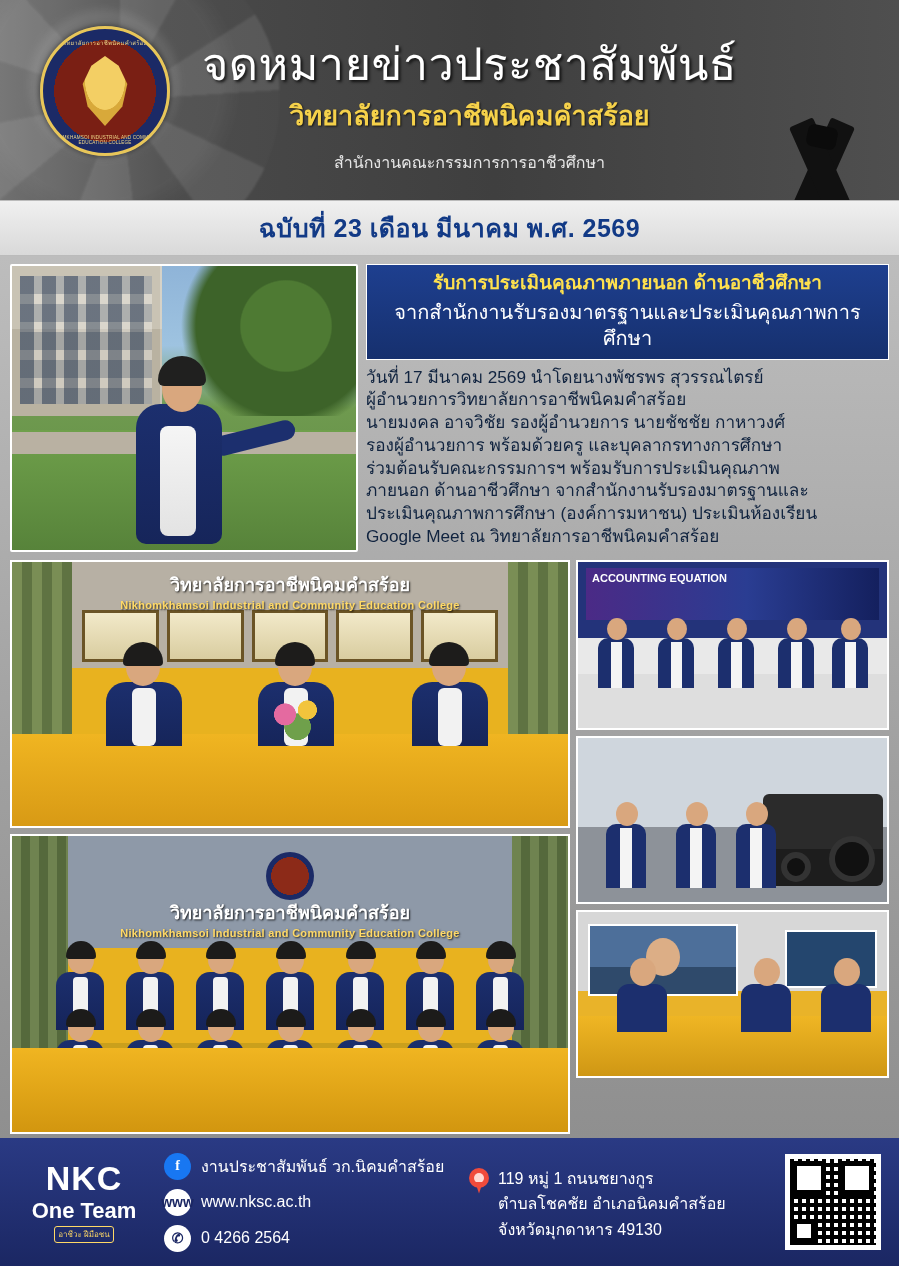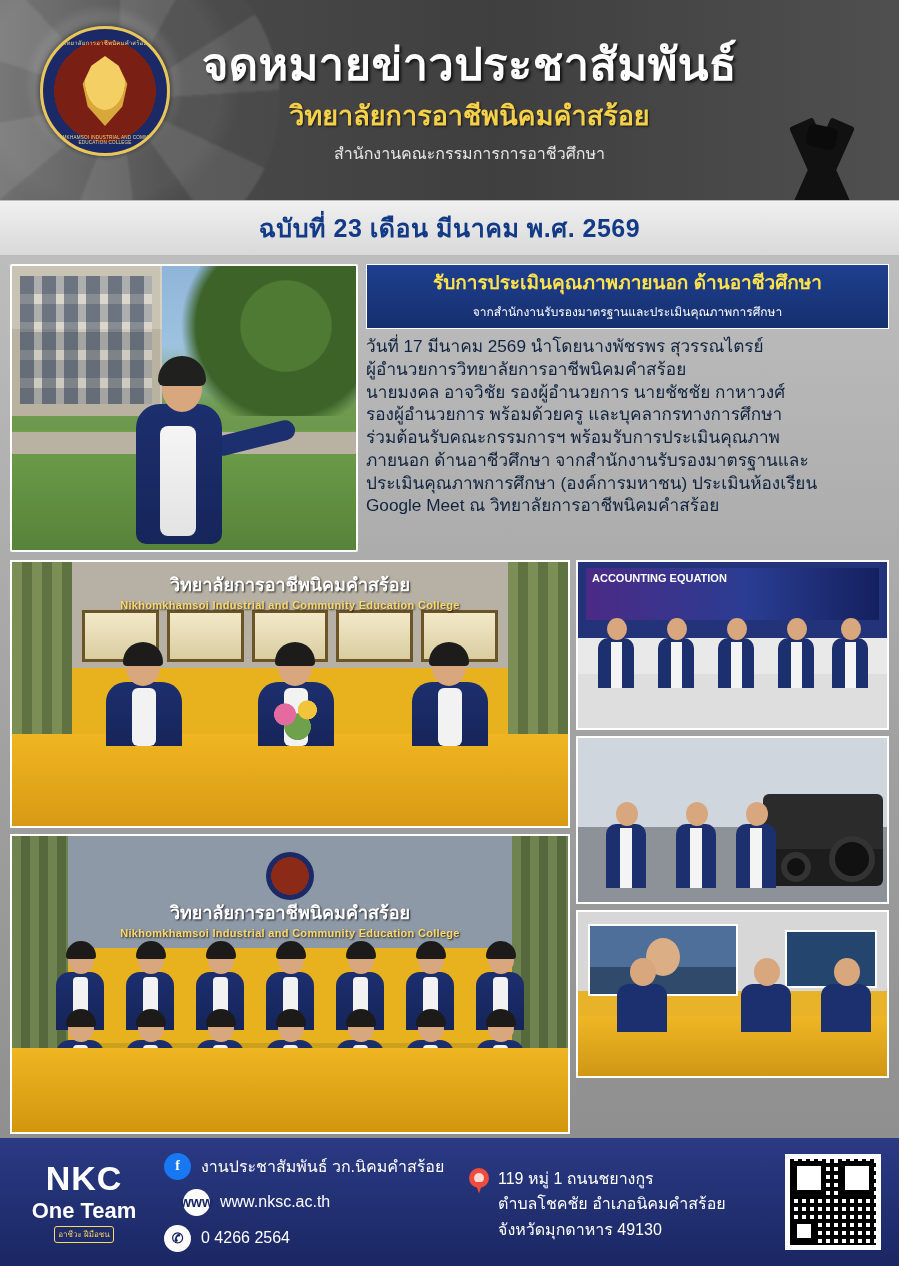"จดหมายข่าวประชาสัมพันธ์" .title-main { font-weight: bold -> normal }
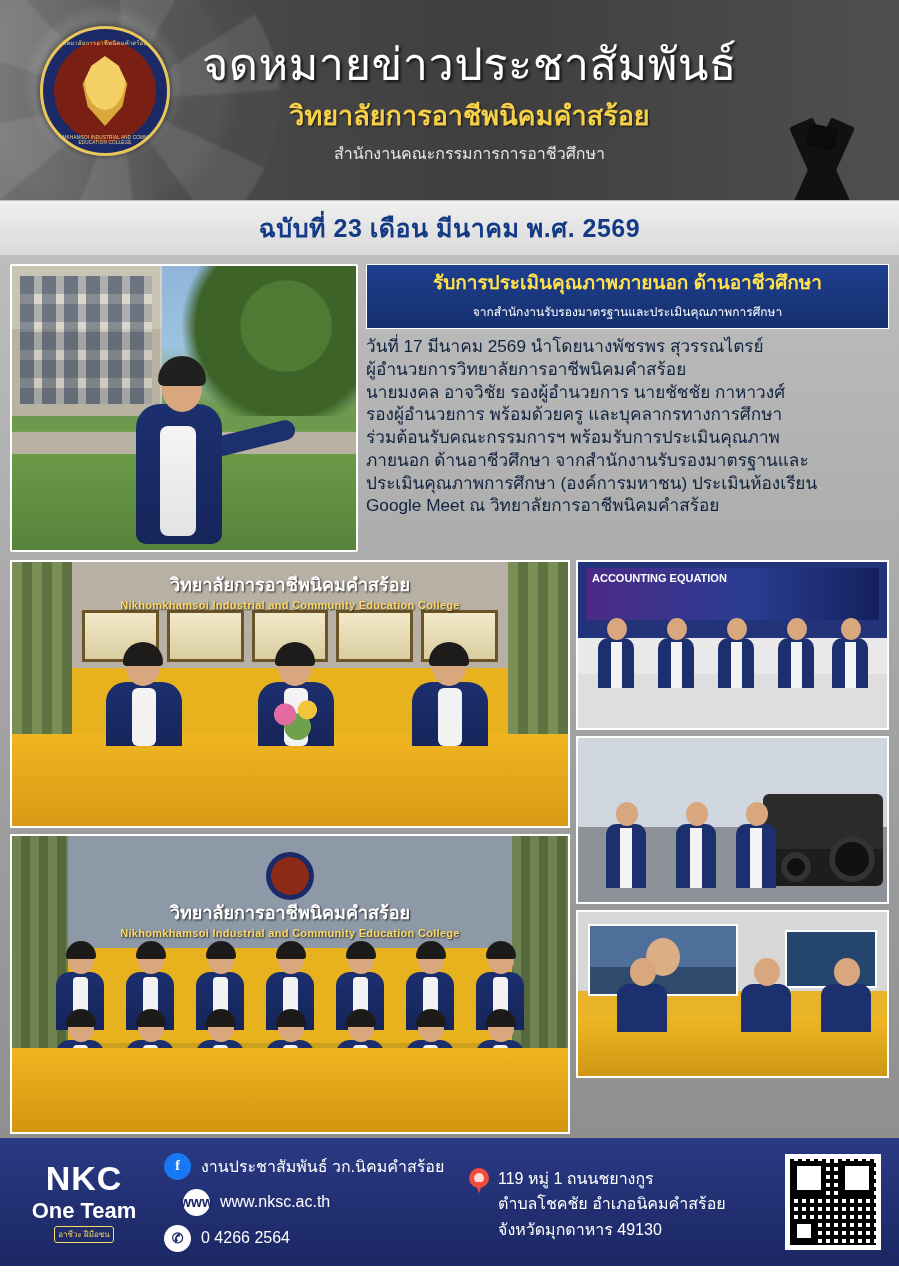"สำนักงานคณะกรรมการการอาชีวศึกษา" .title-sub2 { margin-top: 4px -> 13px }
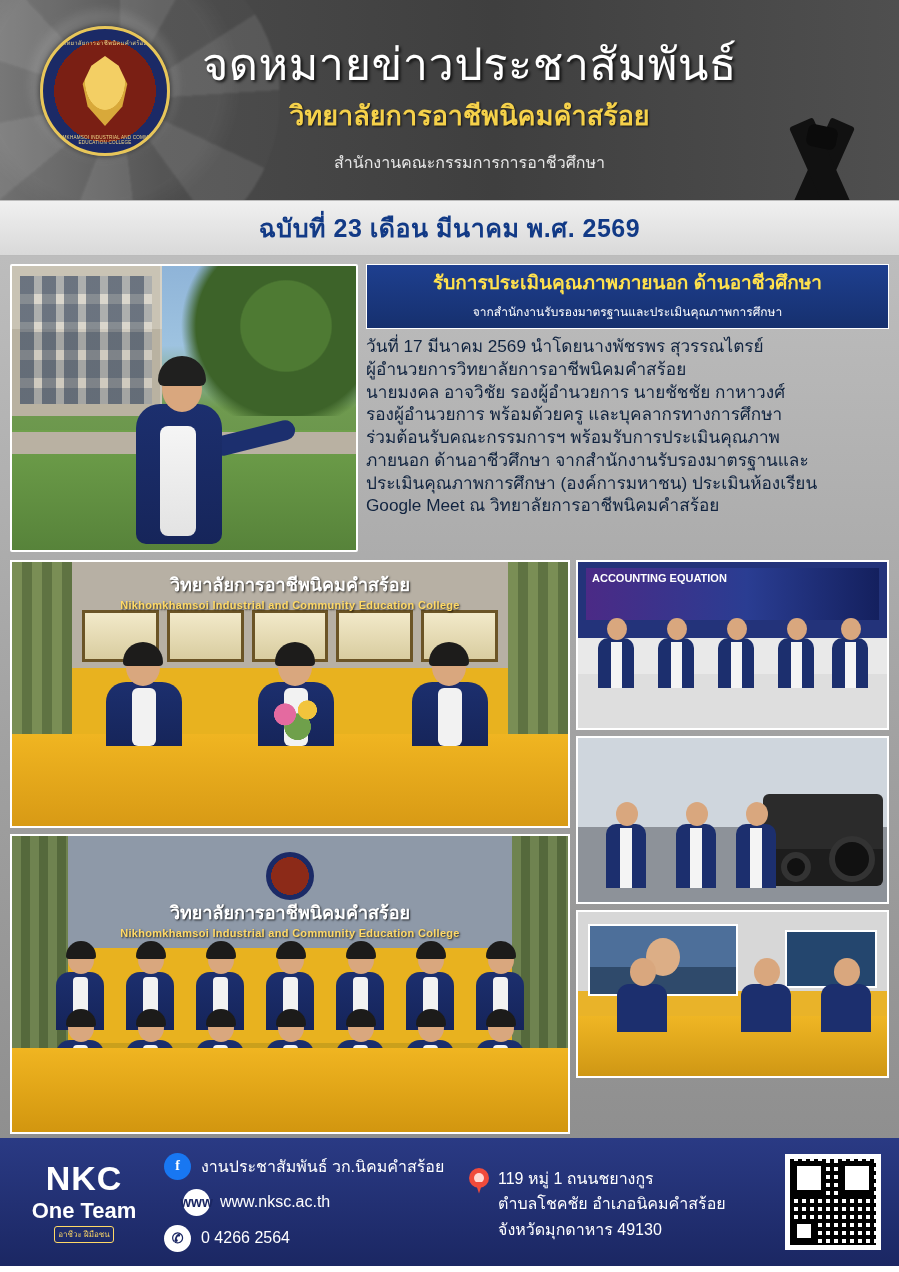"จากสำนักงานรับรองมาตรฐานและประเมินคุณภาพ" .article-head h3 { font-size: 12px -> 20px; margin-top: 10px -> 4px }
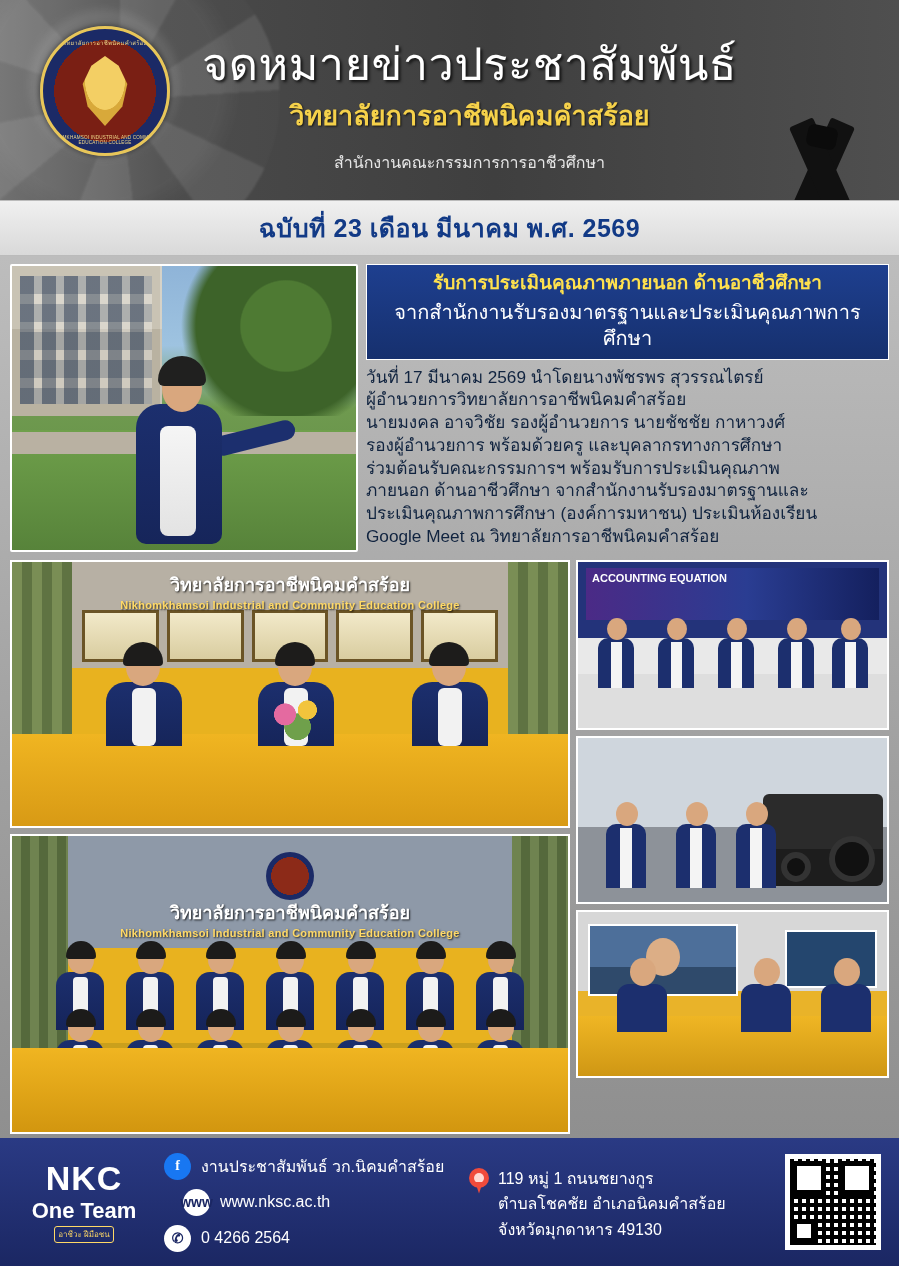"www" .cicon.web { margin-left: 19px -> none }
